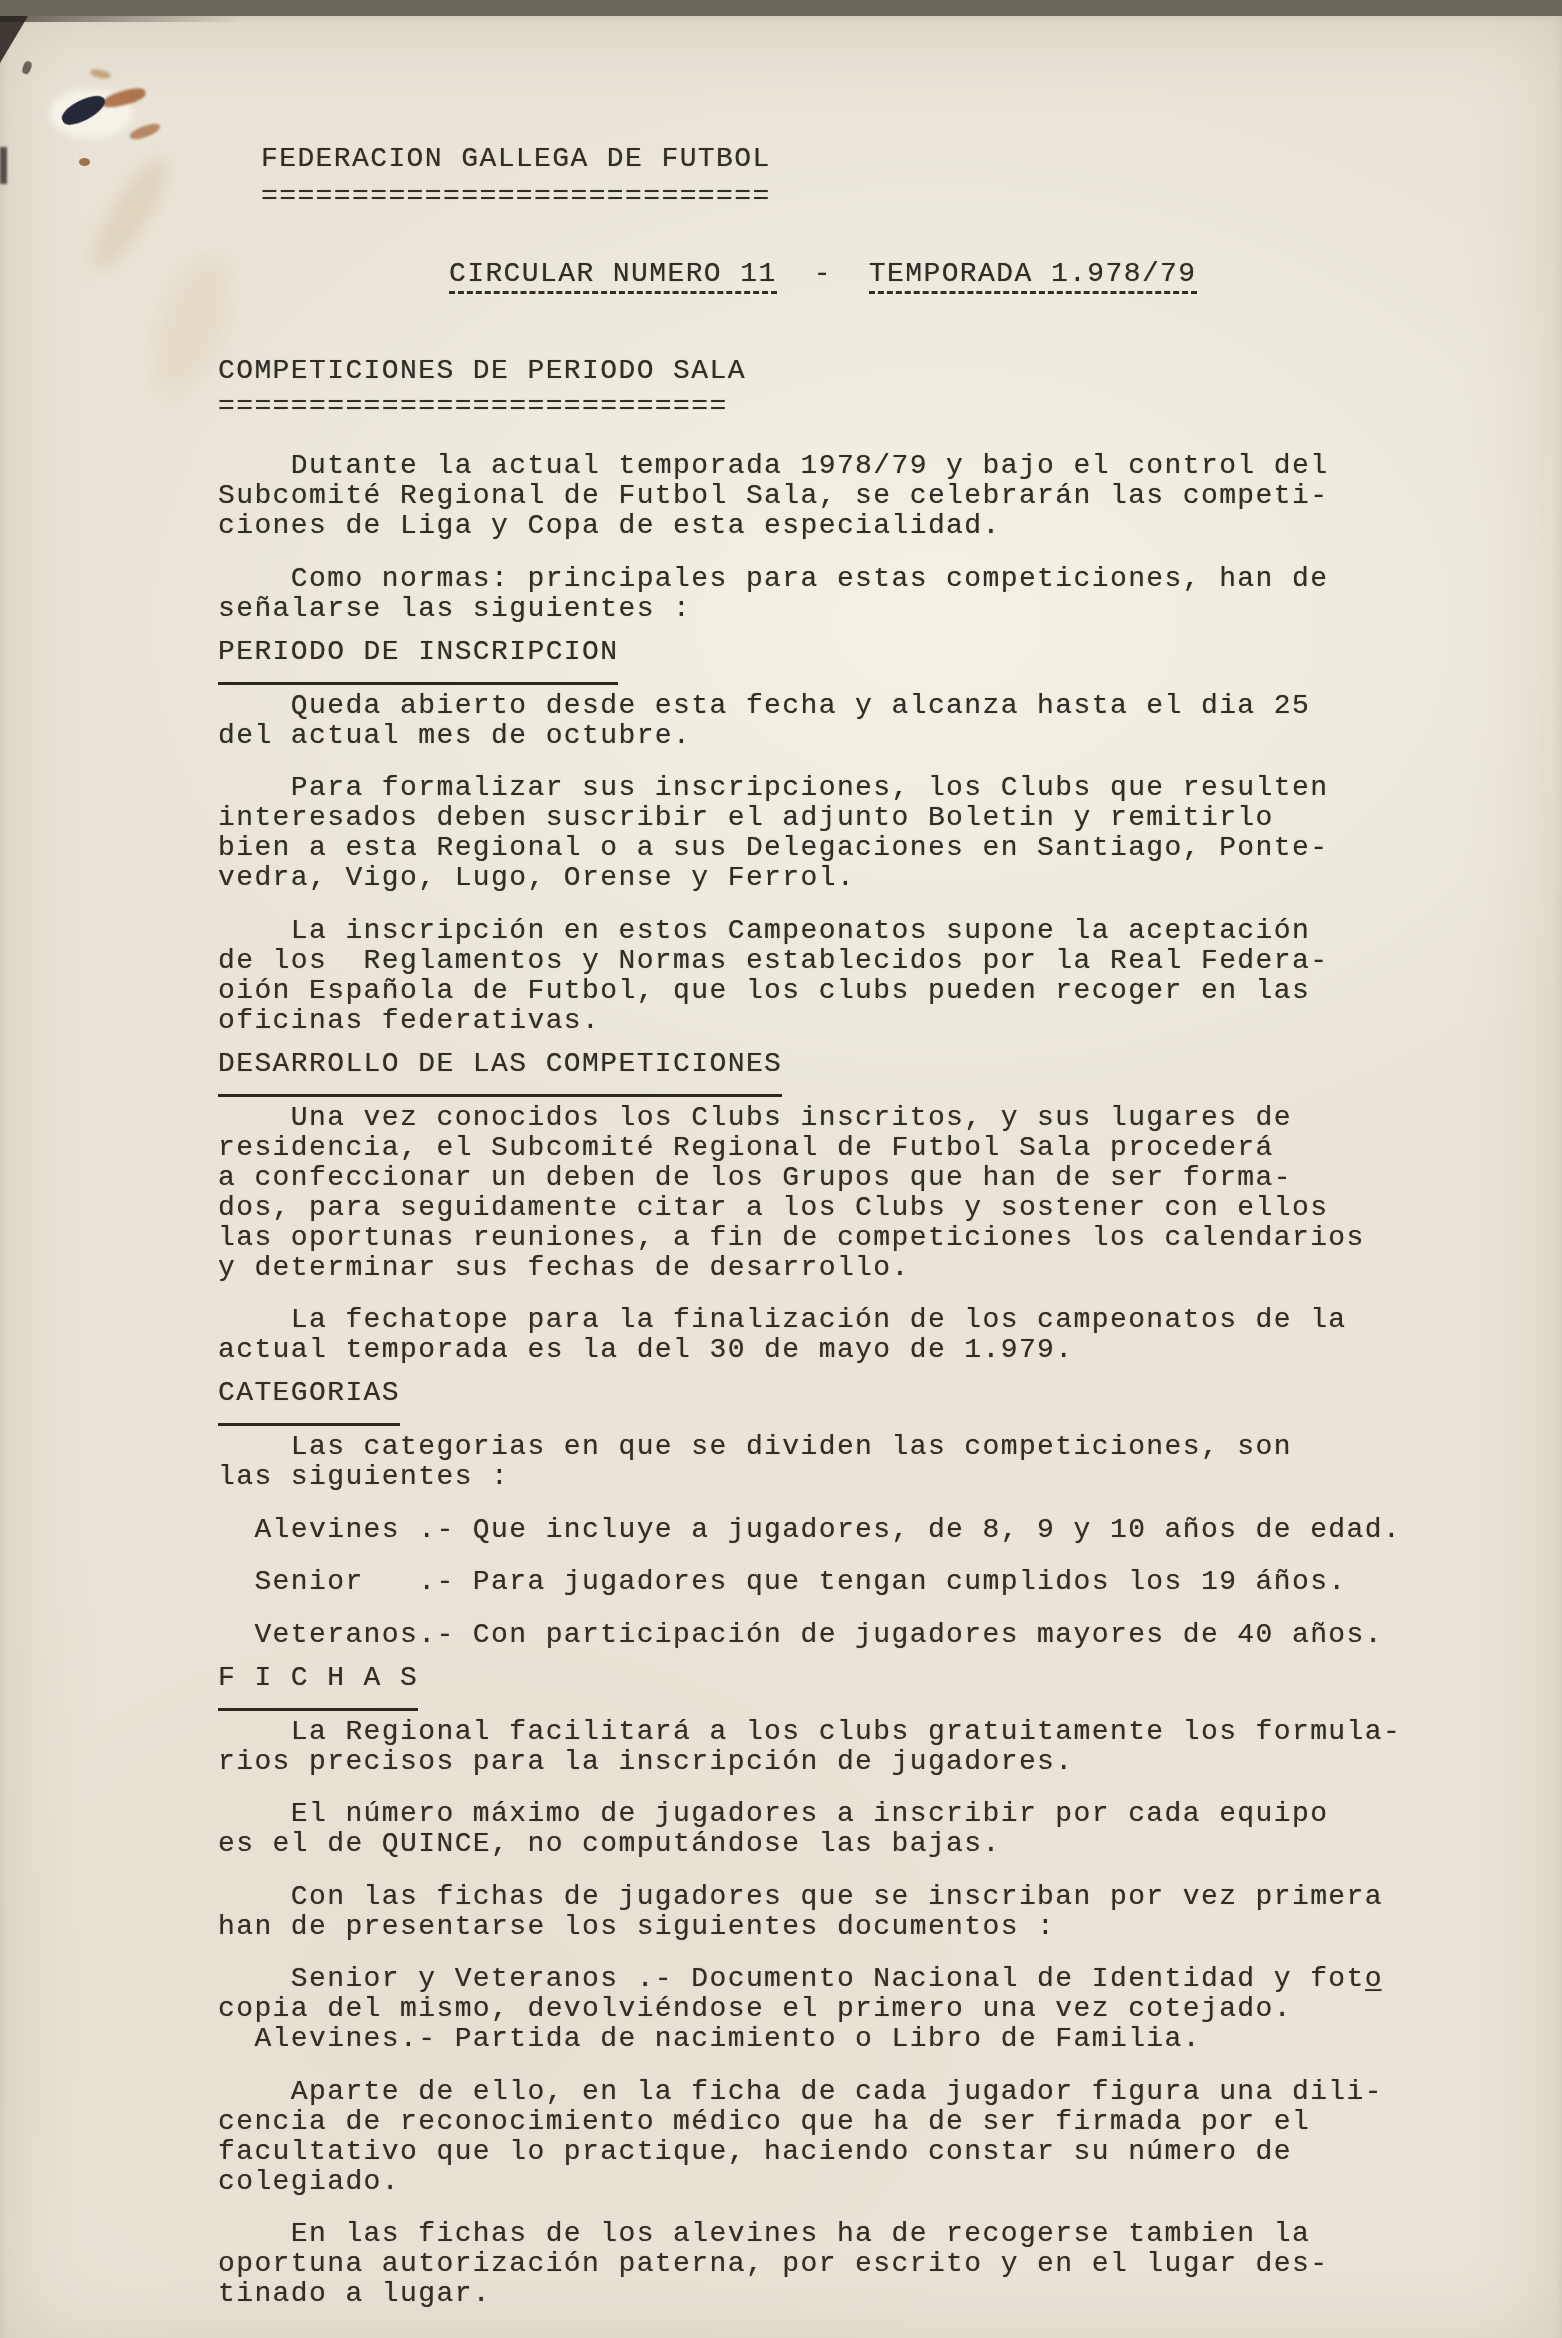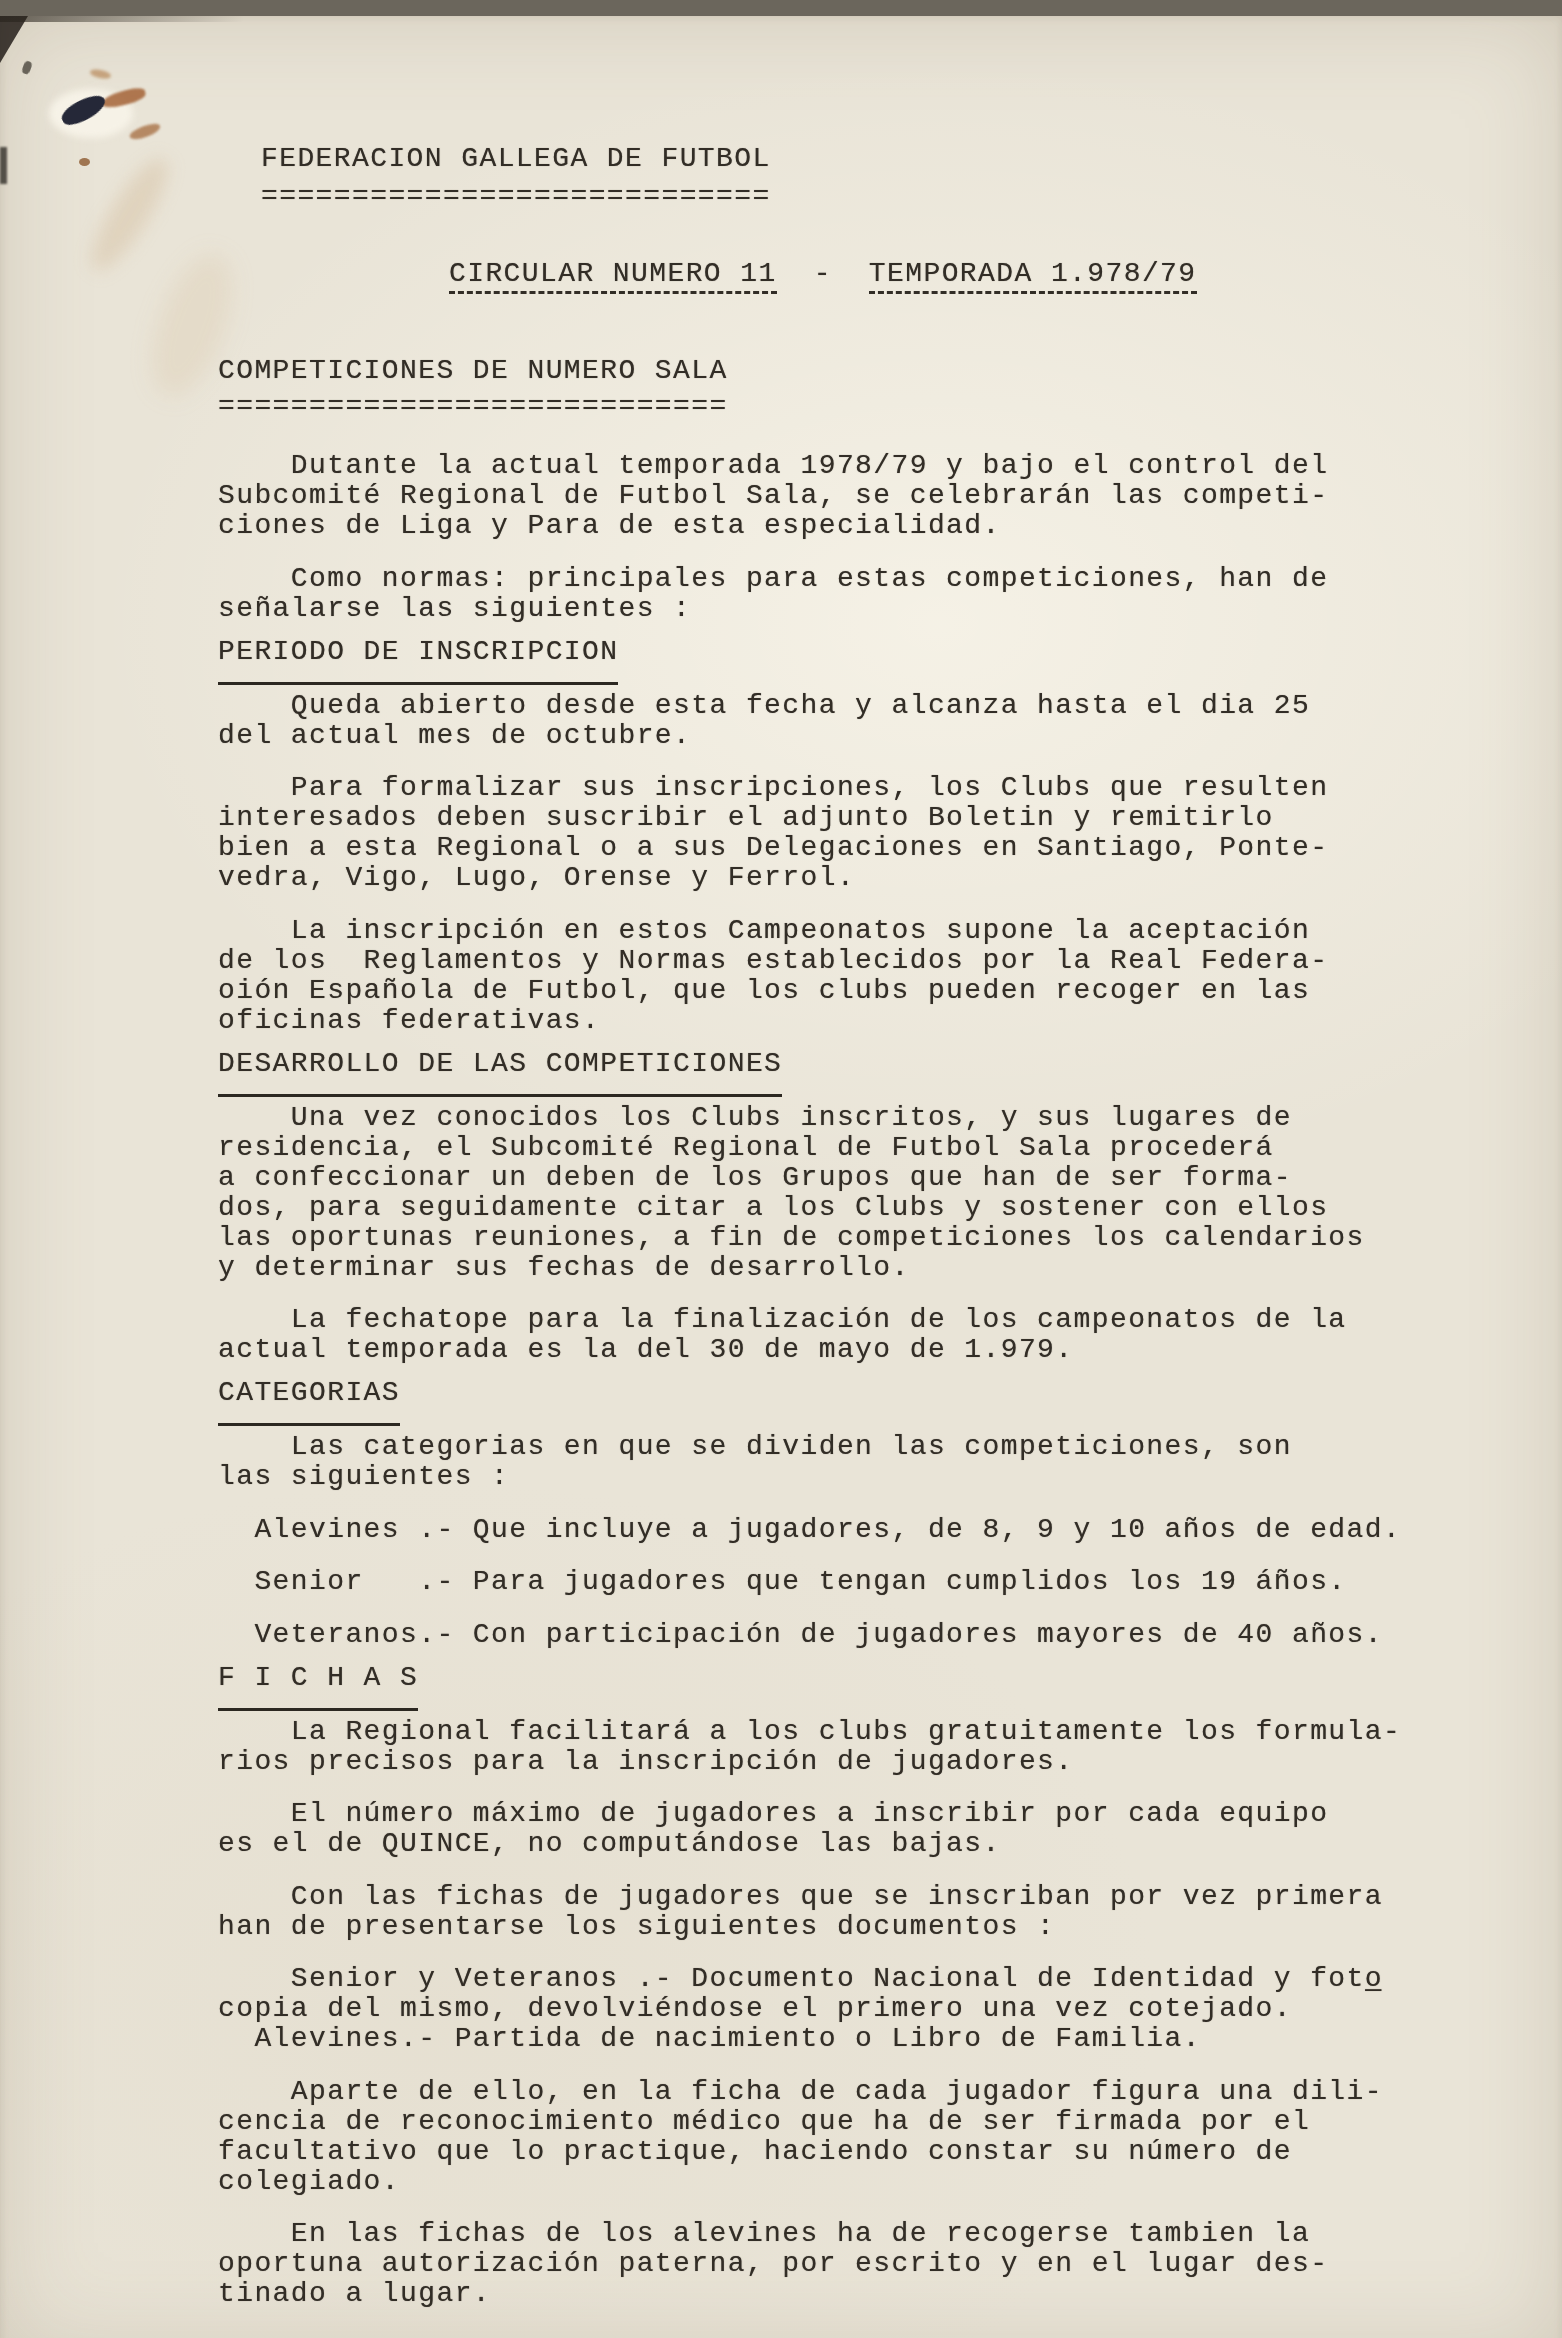"COMPETICIONES DE NUMERO SALA" div.line { text: NUMERO -> PERIODO }
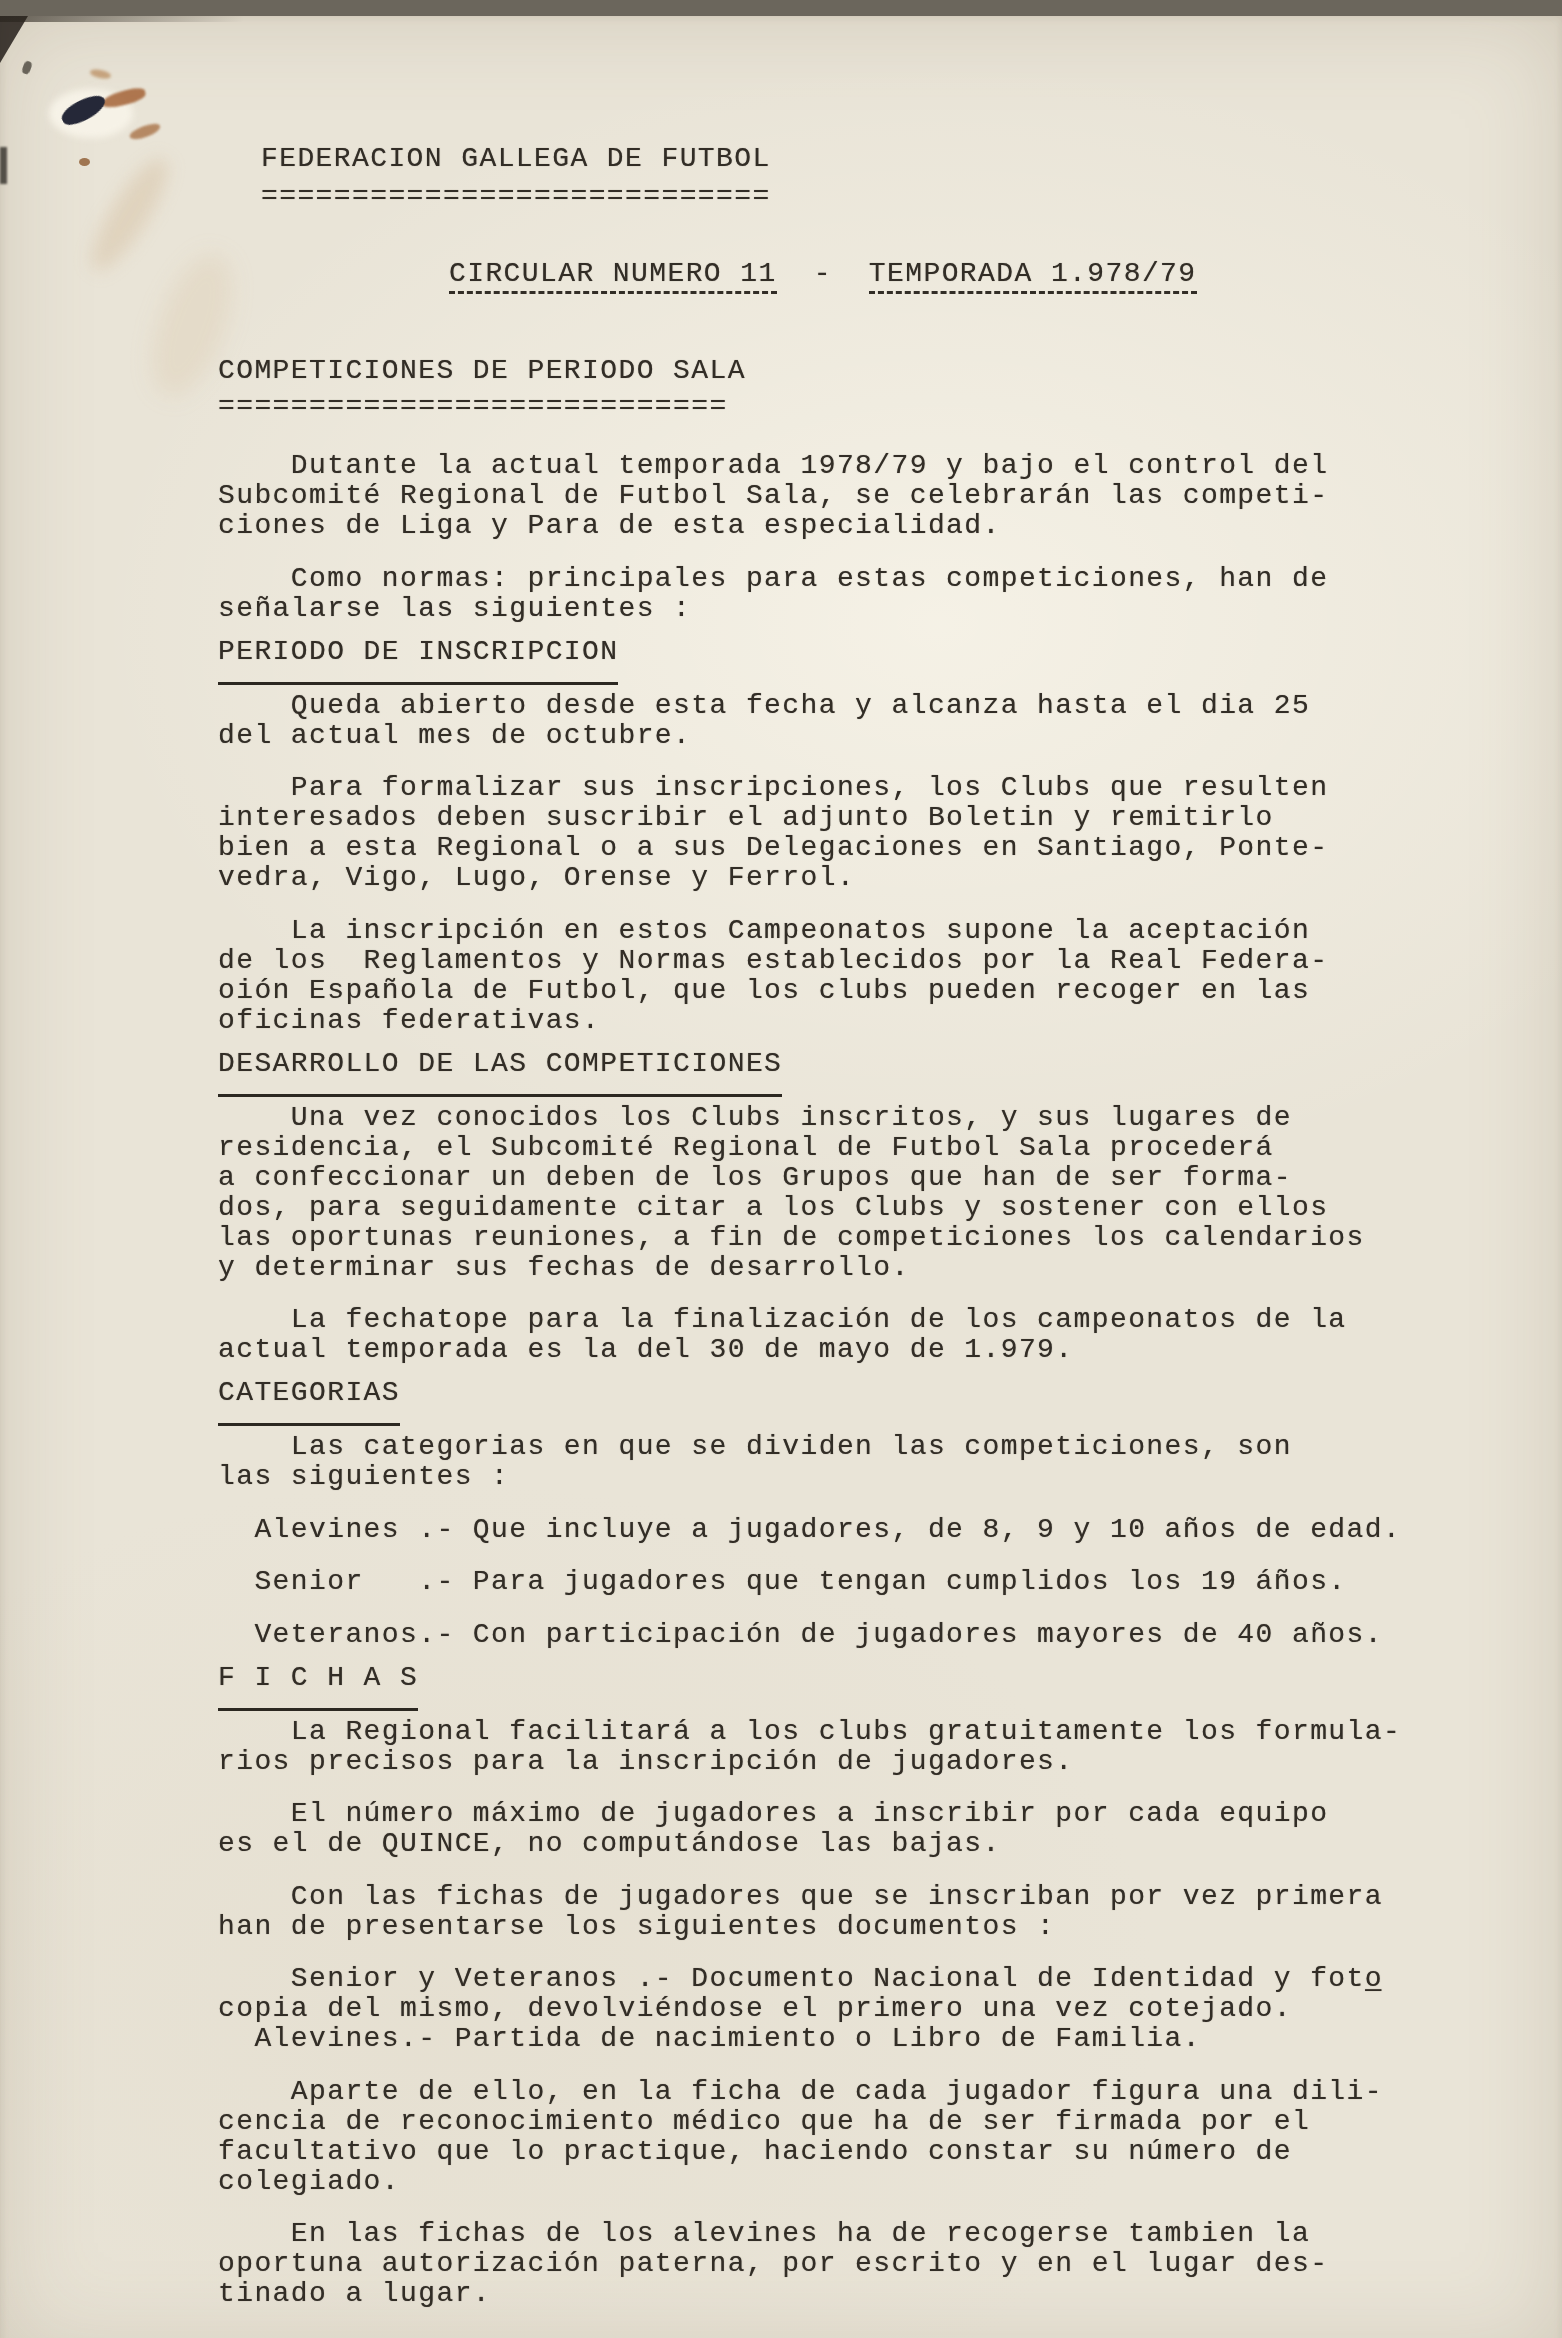"ciones de Liga y Para" div.line { text: Para -> Copa }
